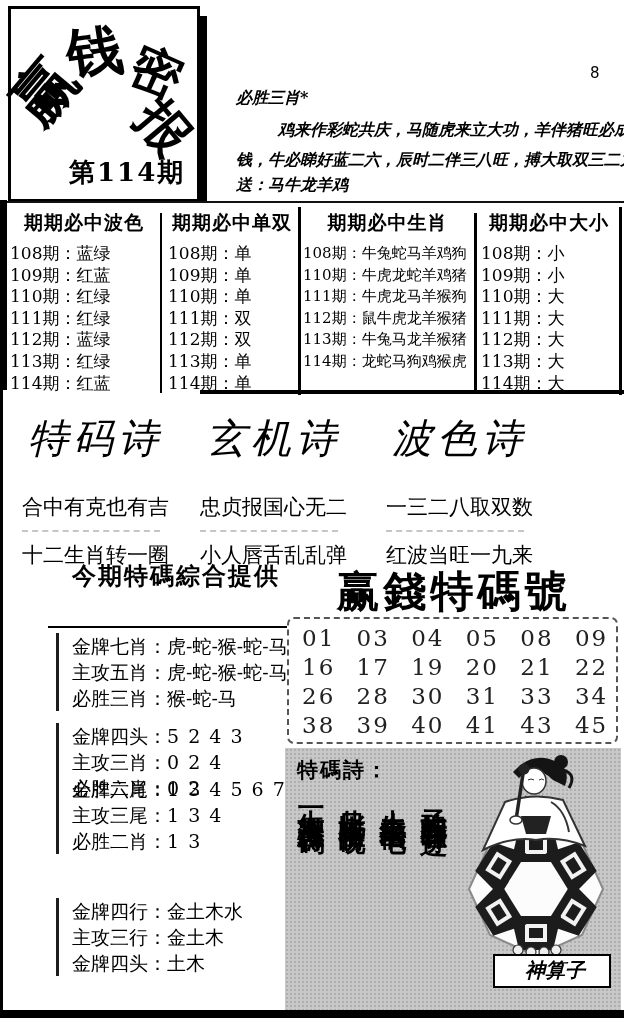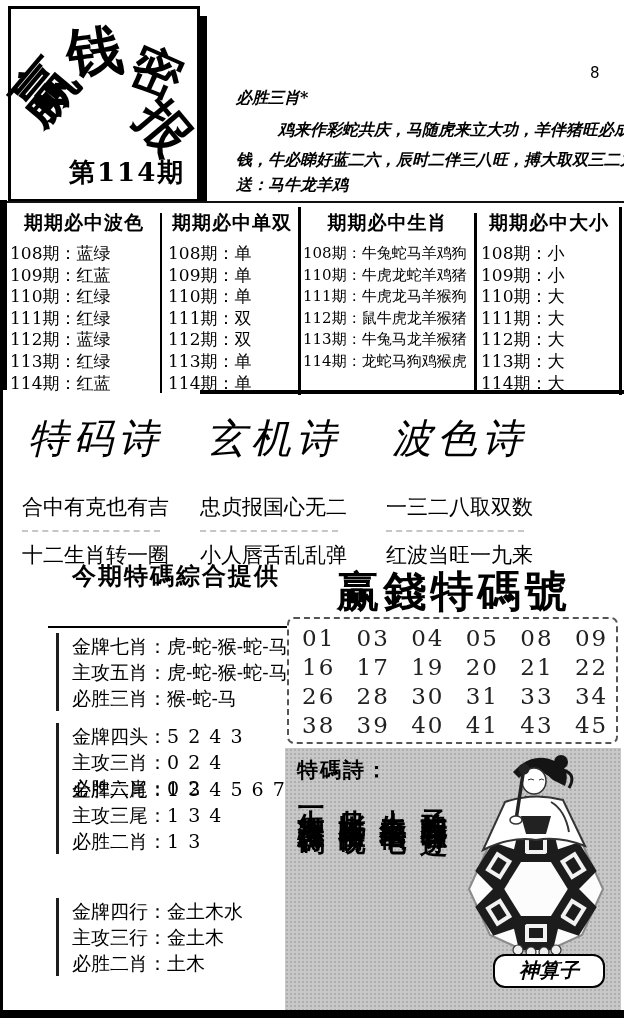"必胜二肖：土木" div.tline { text: 必胜二肖 -> 金牌四头 }
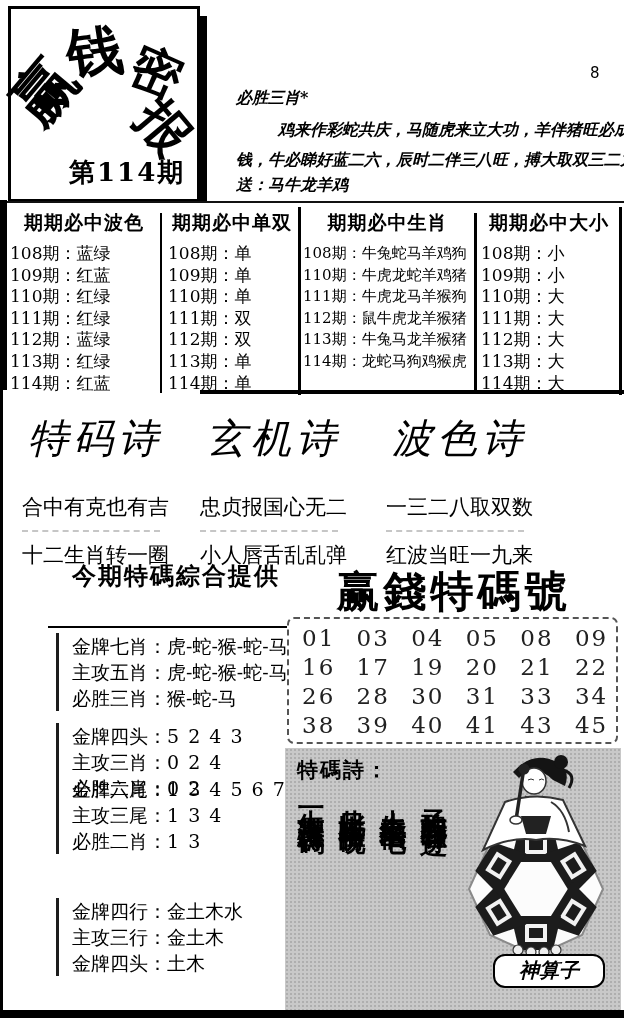"神算子" .sp-label { border-radius: 12px -> 0; padding-left: none -> 6px }
